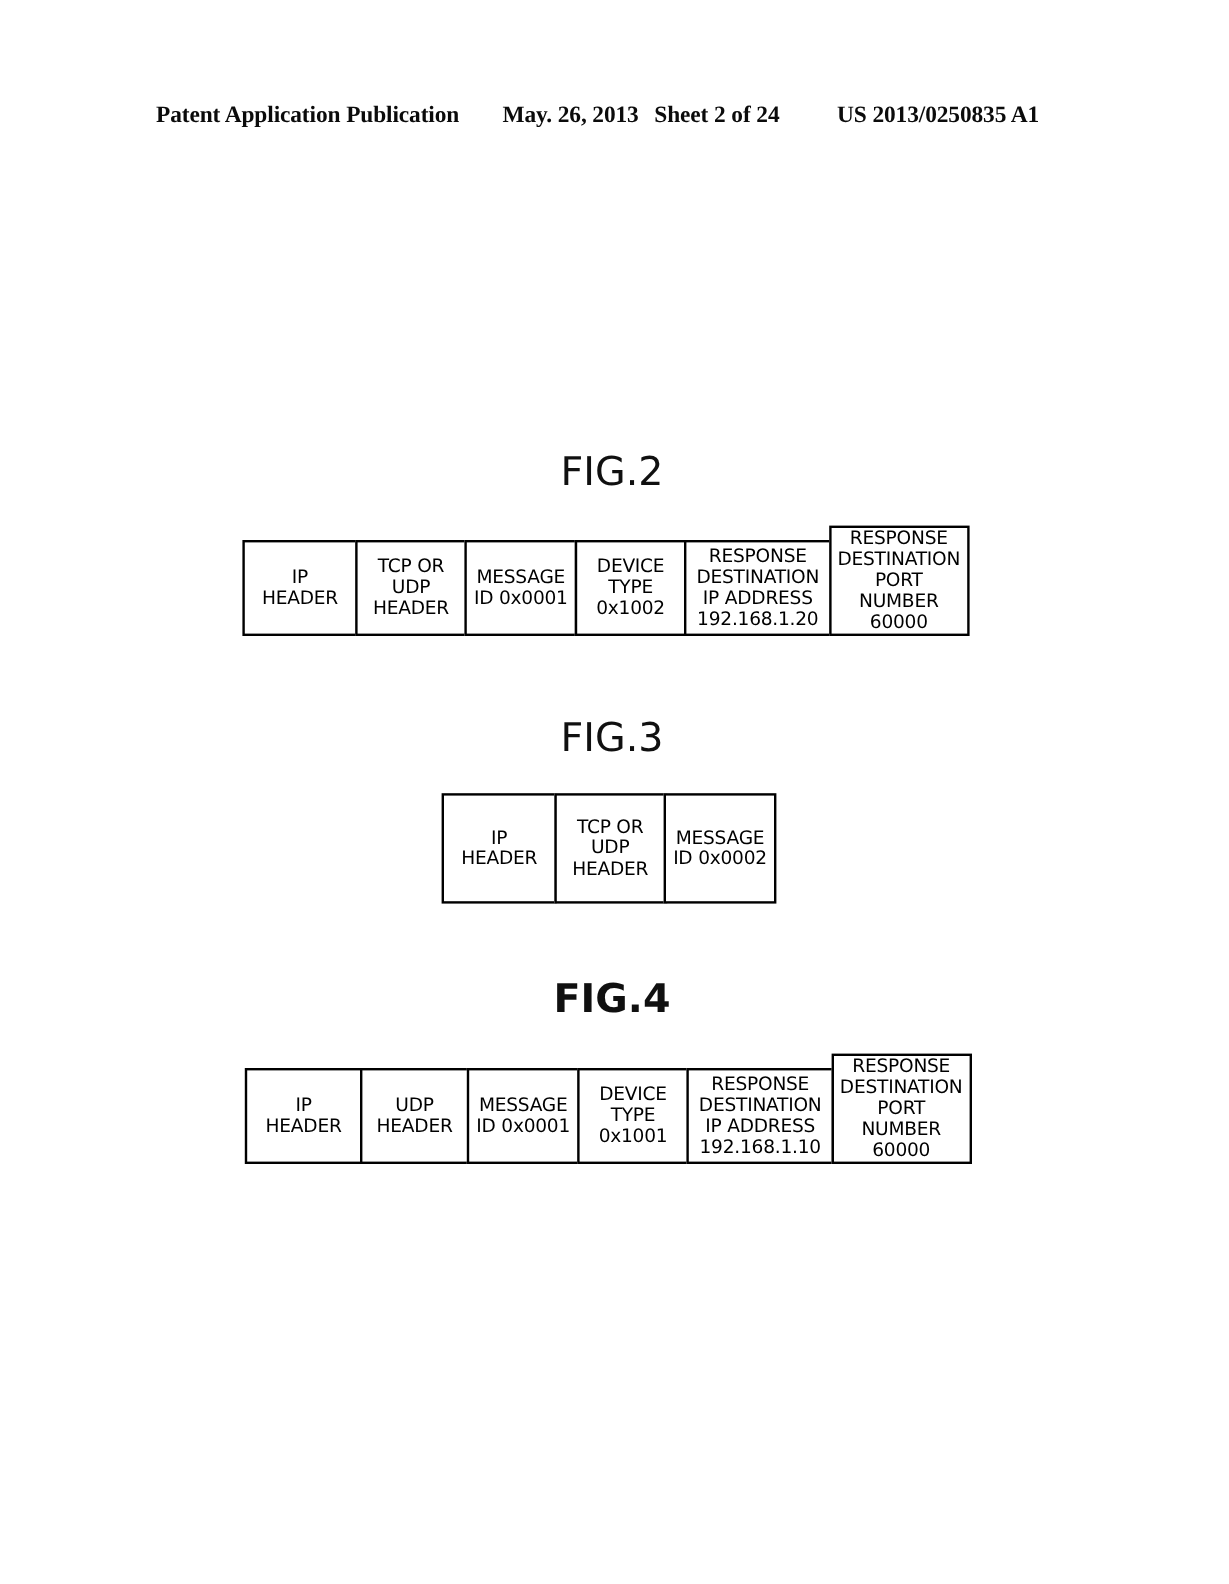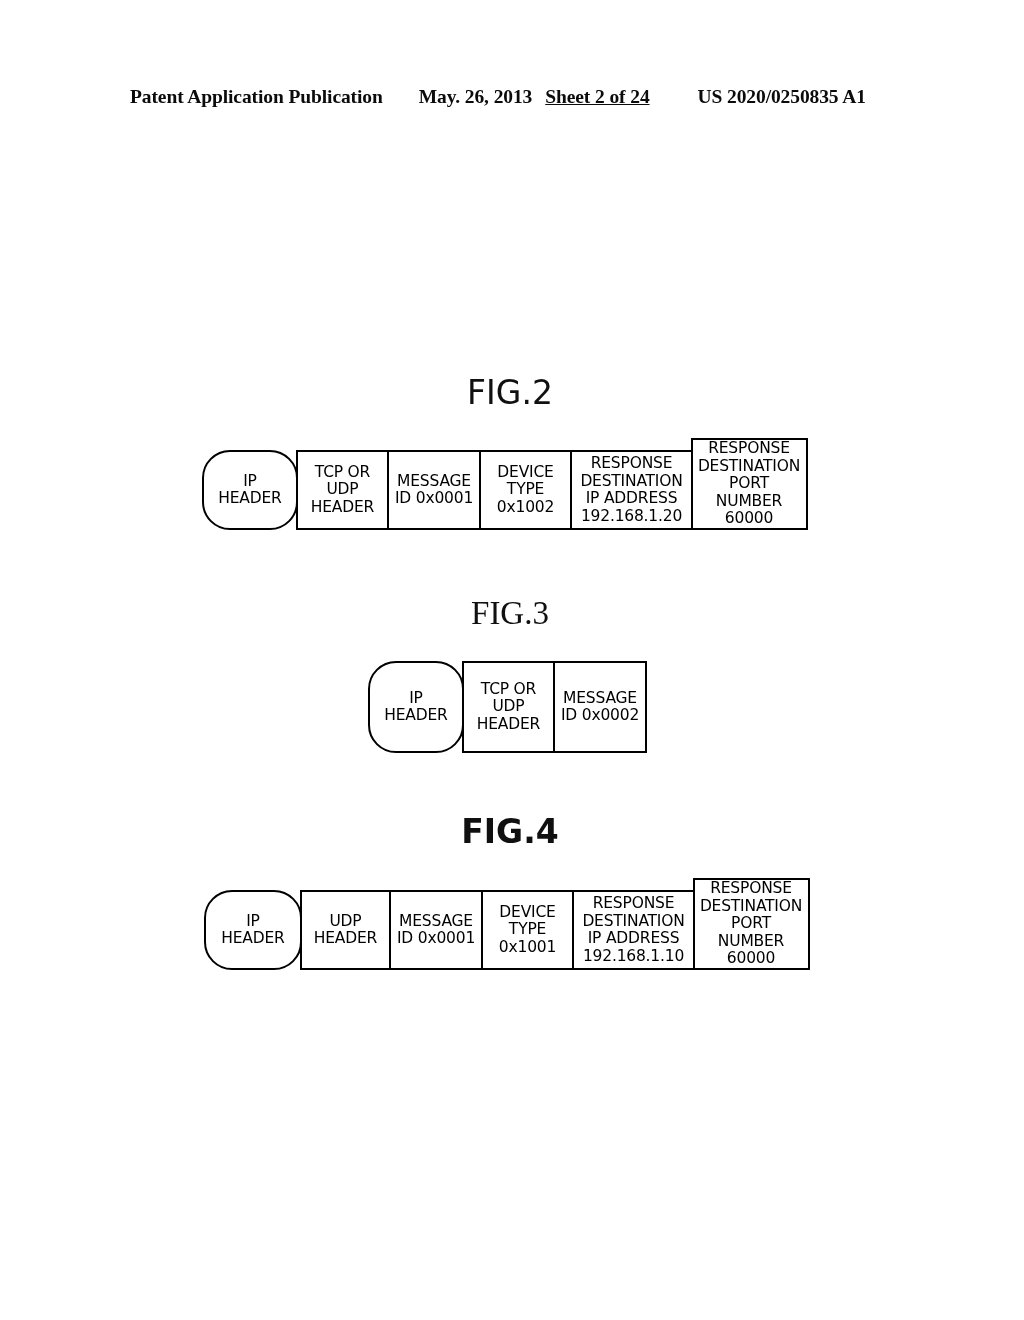"Sheet 2 of 24" .hdr-sheet { text-decoration: underline -> none }
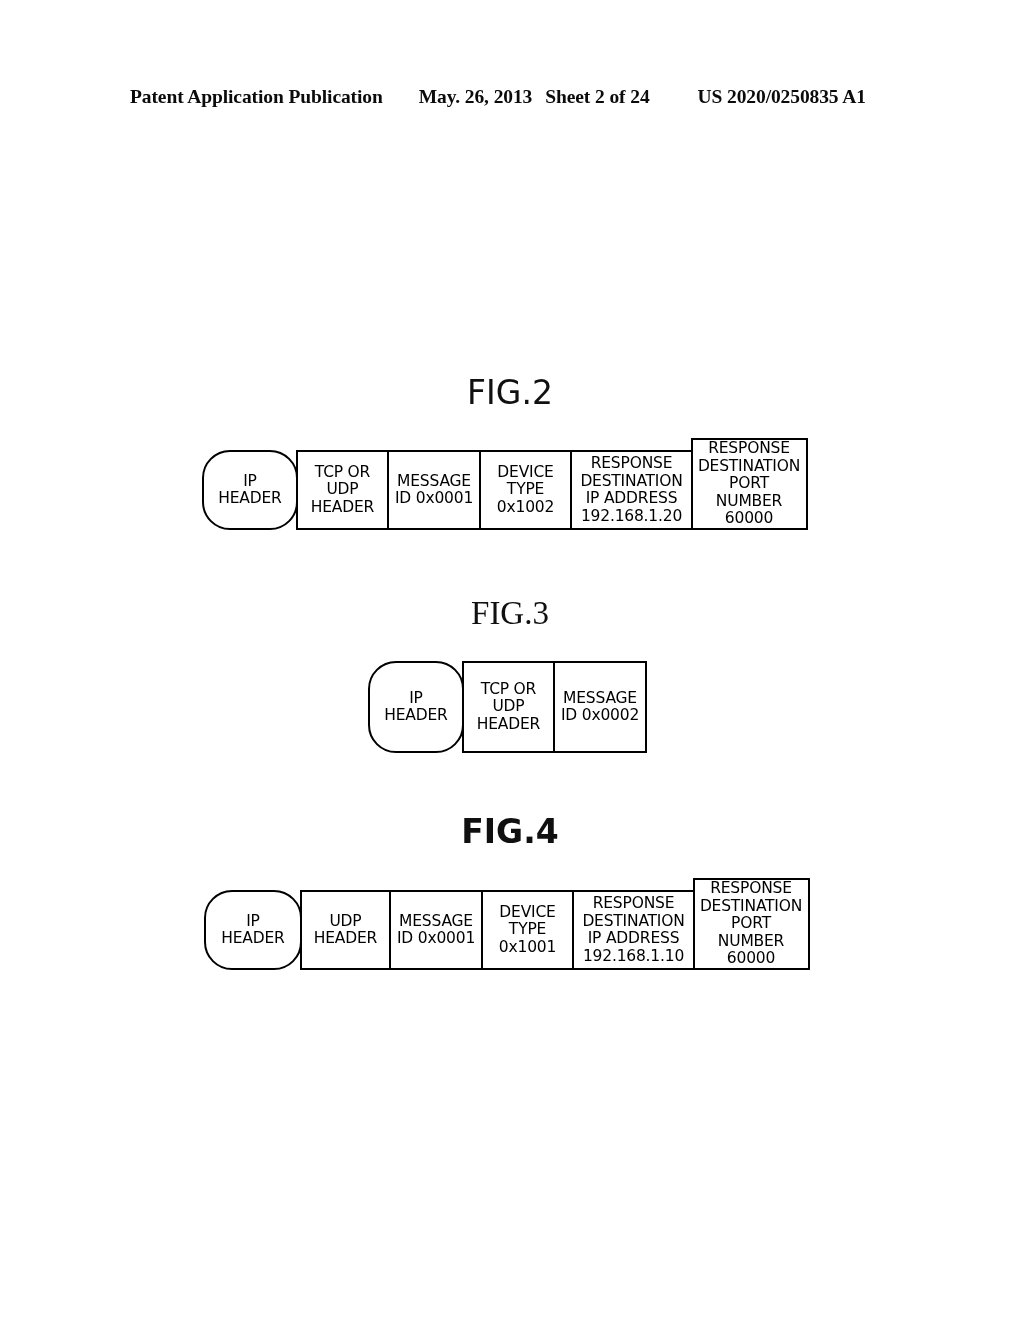"US 2020/0250835 A1" span.hdr-num { text: 2020/0250835 -> 2013/0250835 }
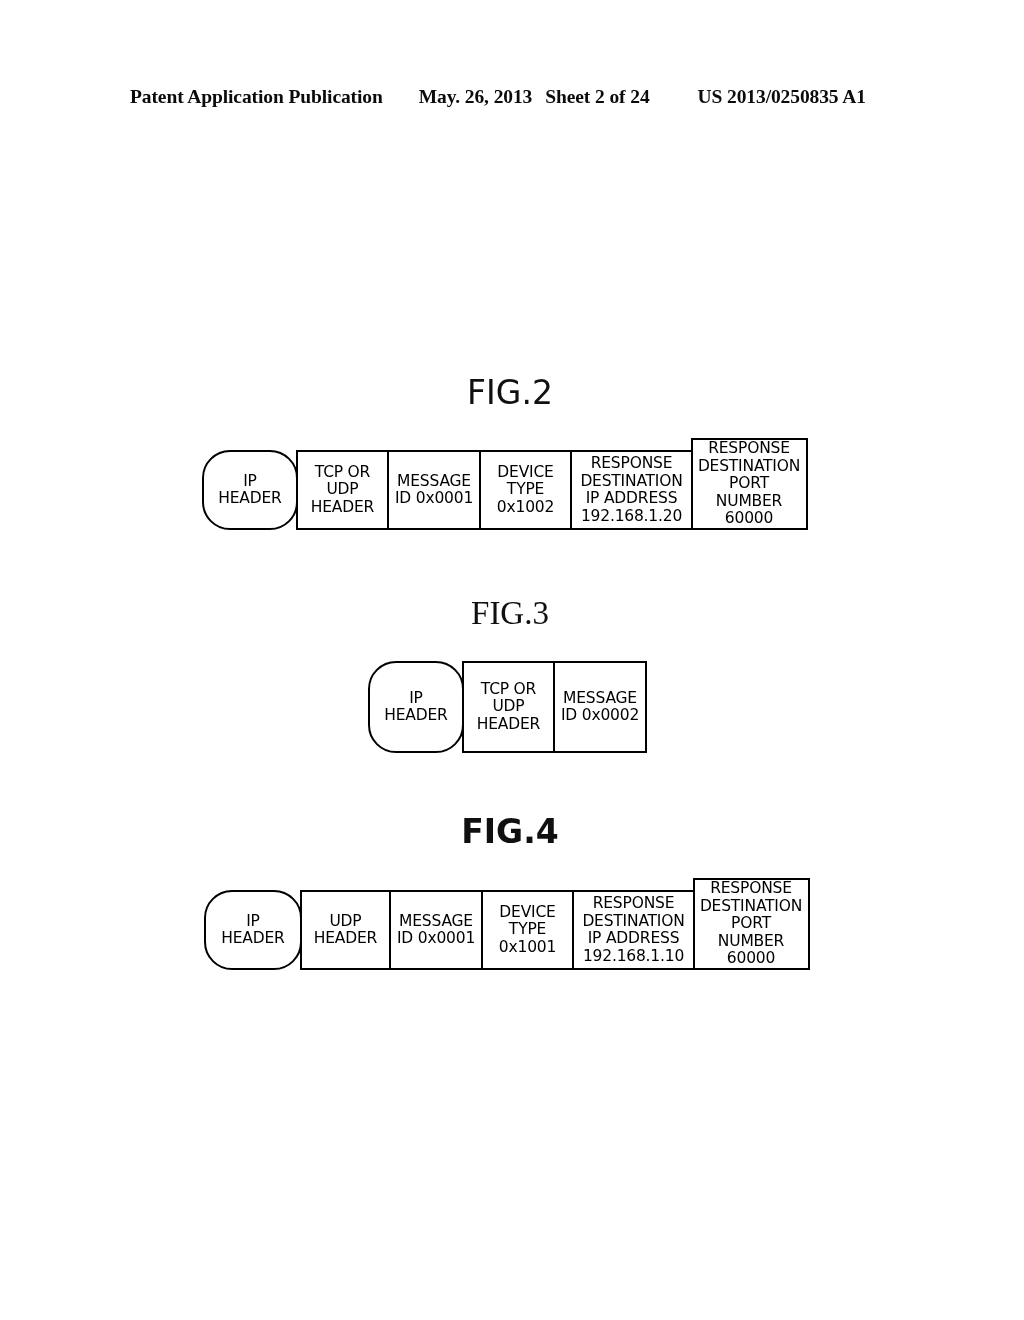"IP" .cell:first-child { border-radius: 28px -> none }
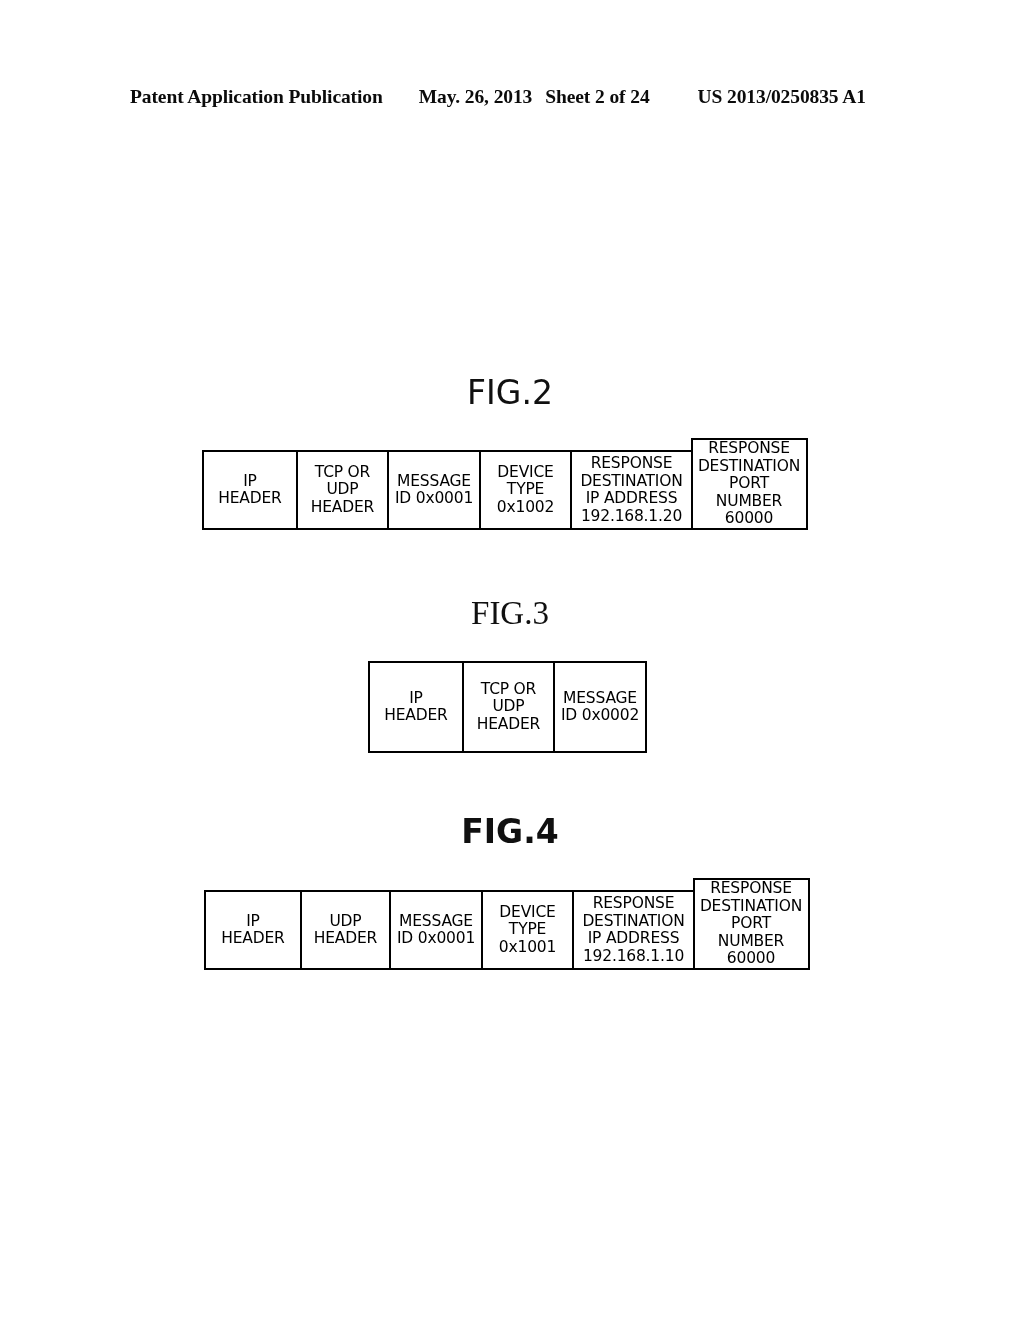"FIG.3" div.fig-label { font-family: Liberation Serif, serif -> none }
